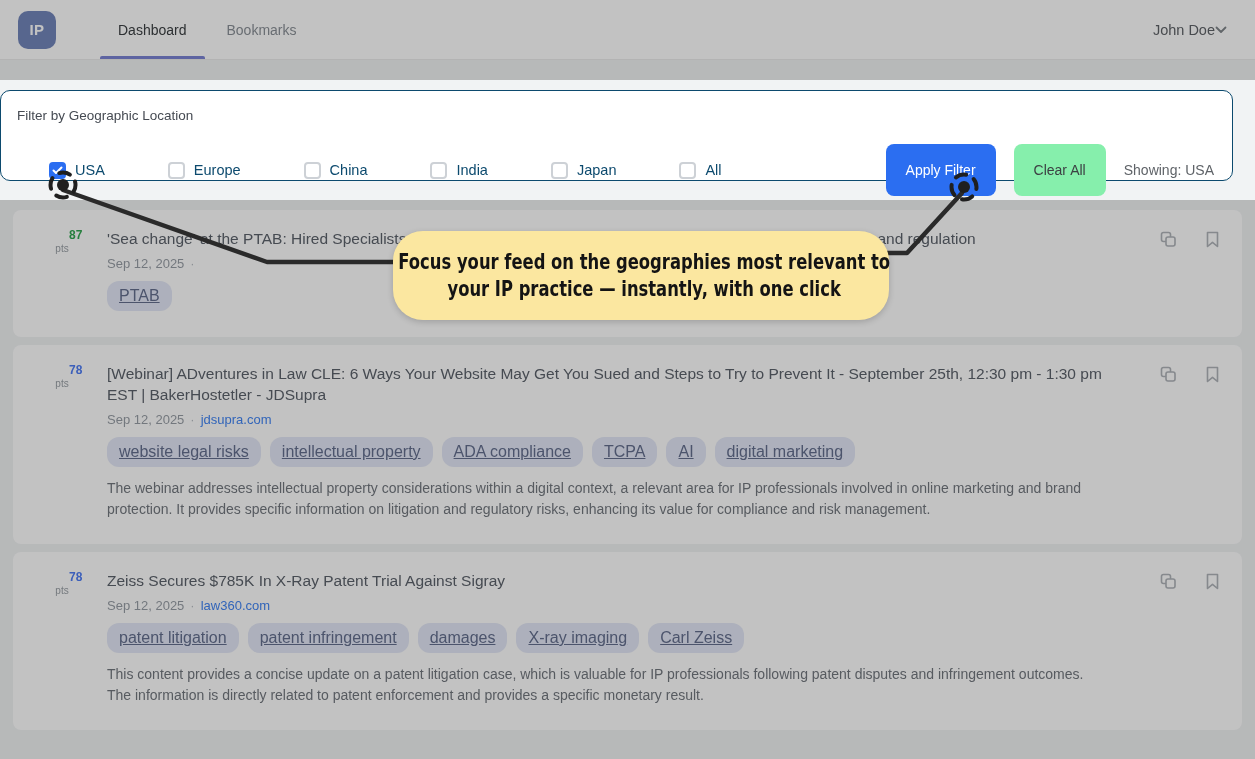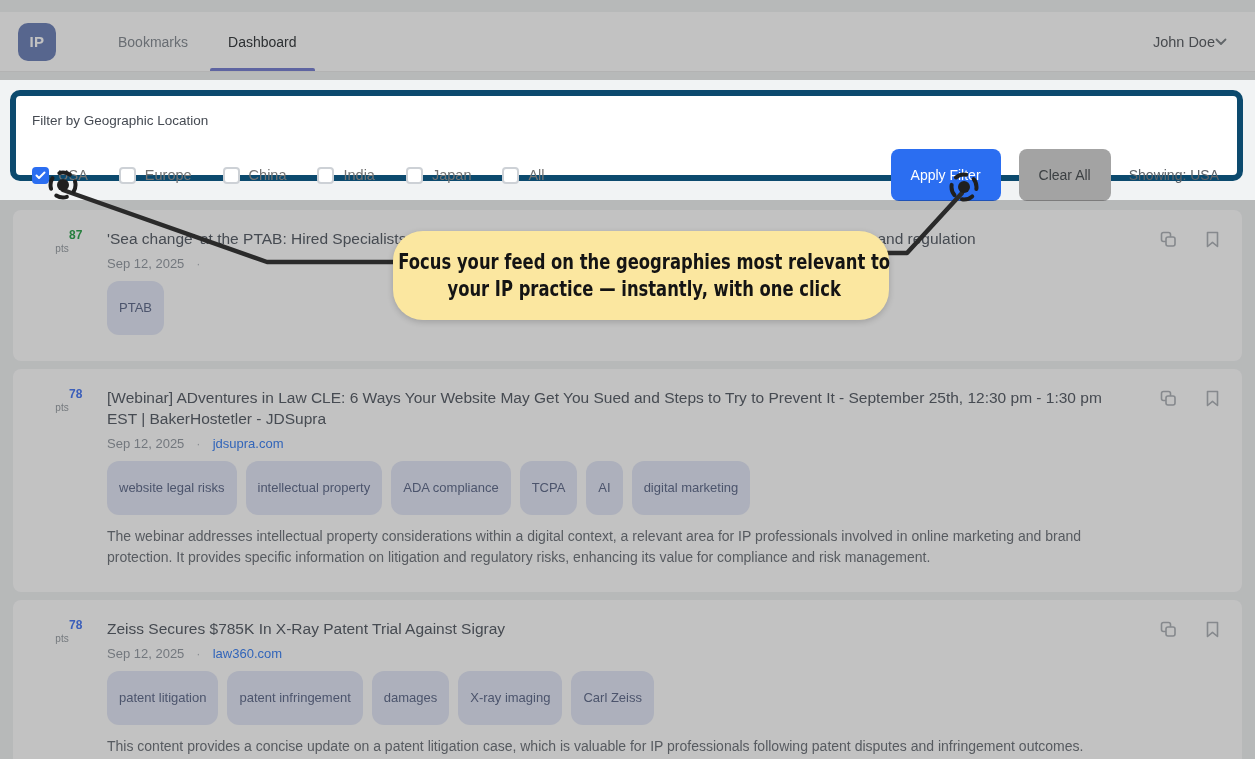"IP" .header { top: 12px -> 0 }
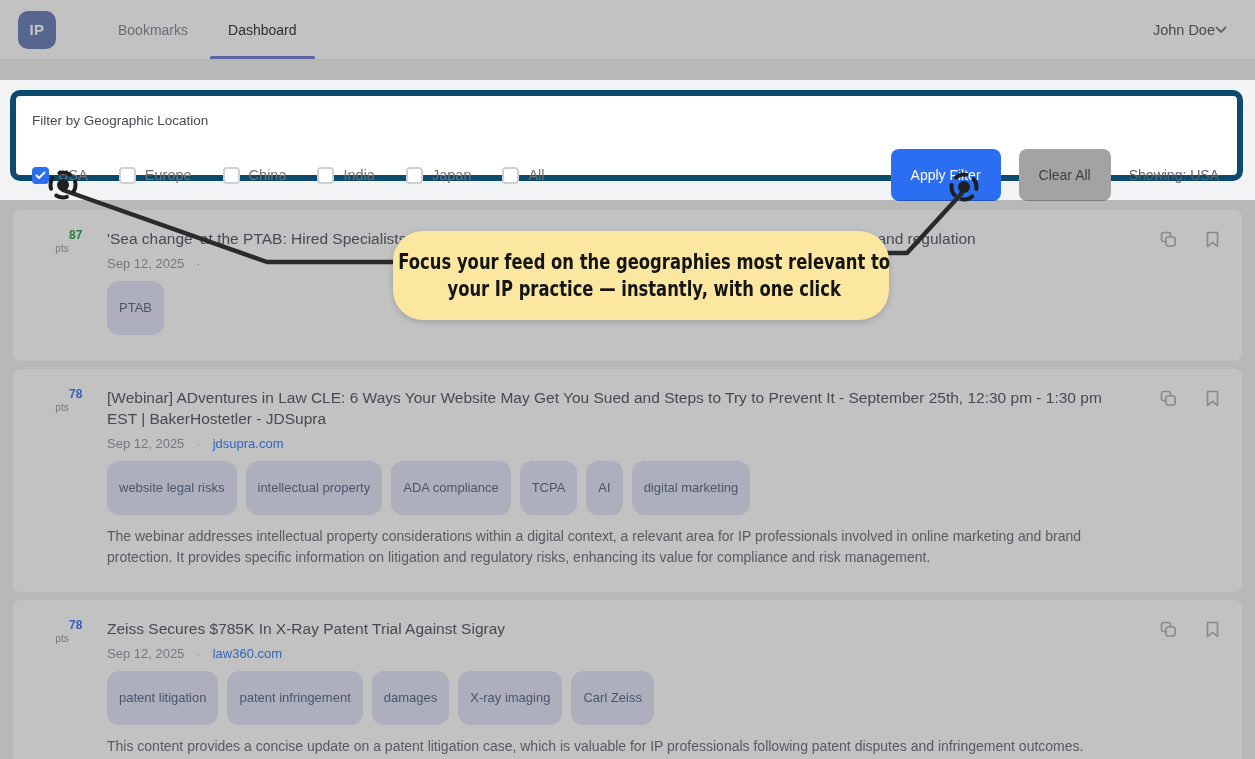"Bookmarks" div.tab { order: before "Dashboard" -> after "Dashboard" }
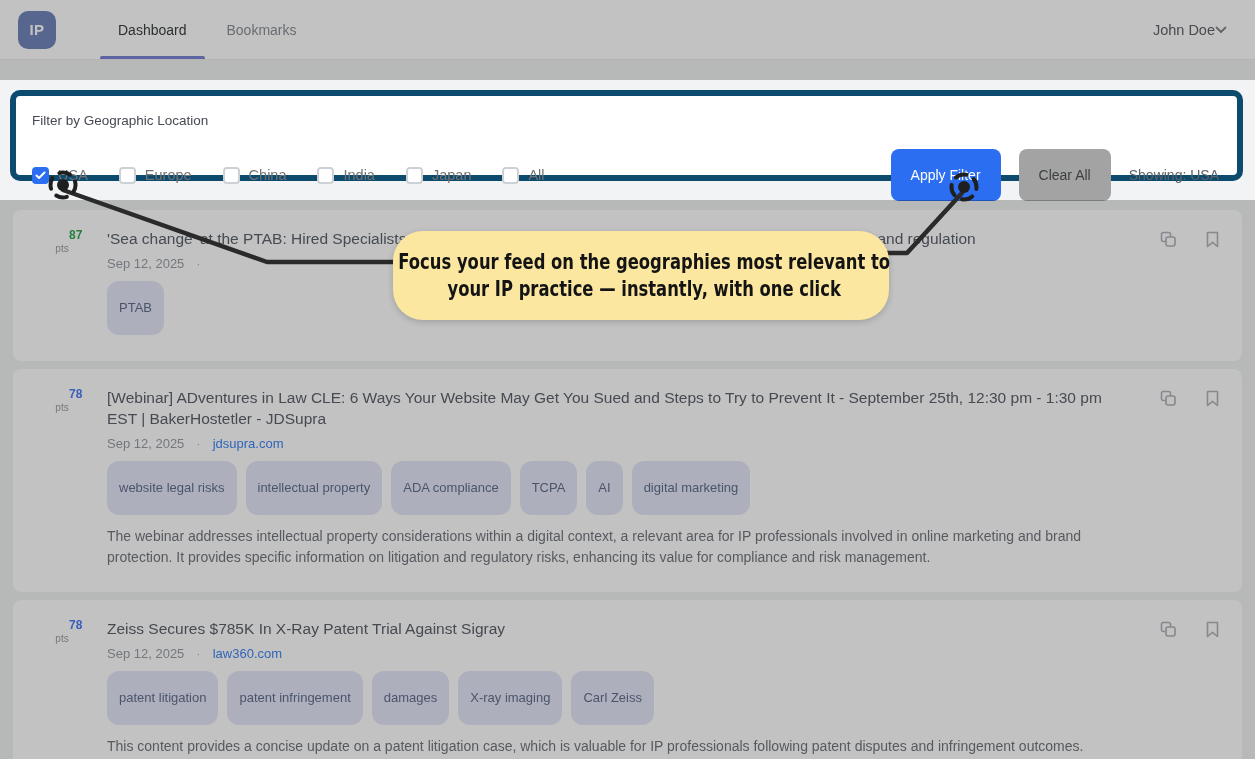"Filter by Geographic Location" .filter-card { border: 6px solid #0c4a6e -> 1px solid #0c4a6e; left: 10px -> 0 }
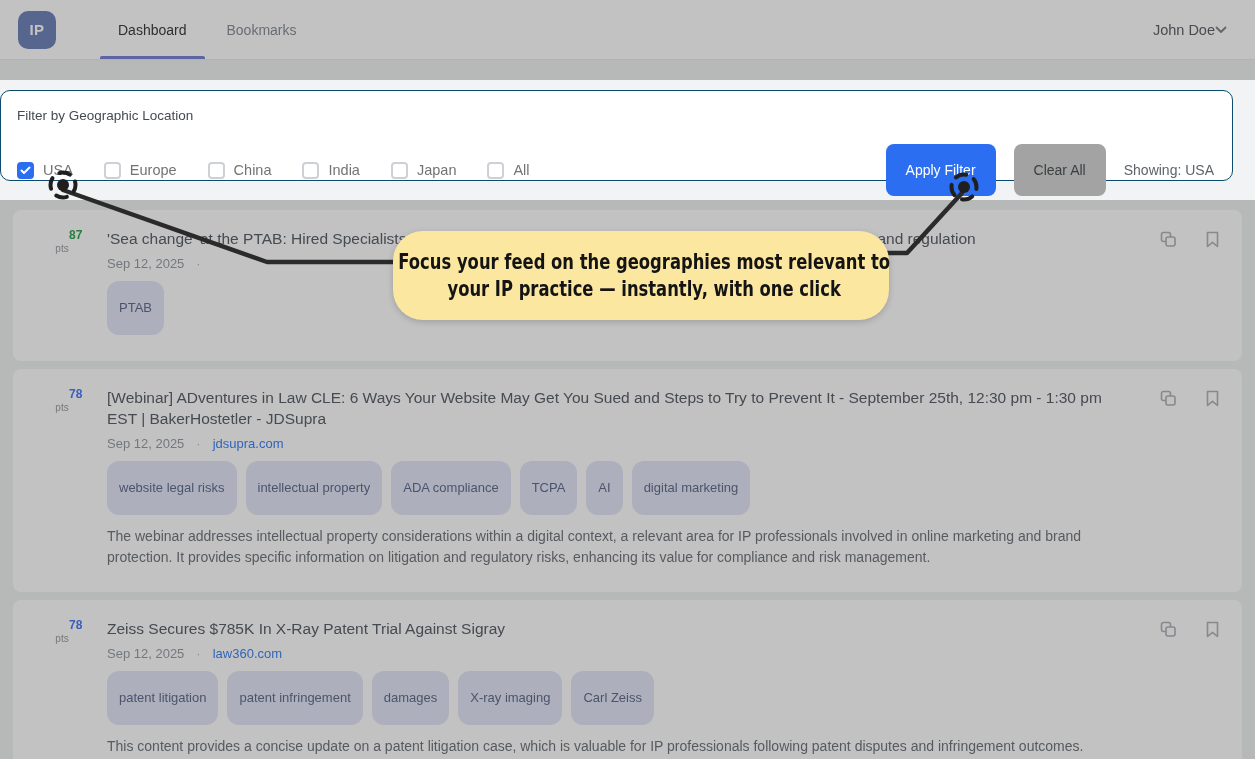"USA" .option { color: #737373 -> #0c4a6e; margin-left: none -> 32px }
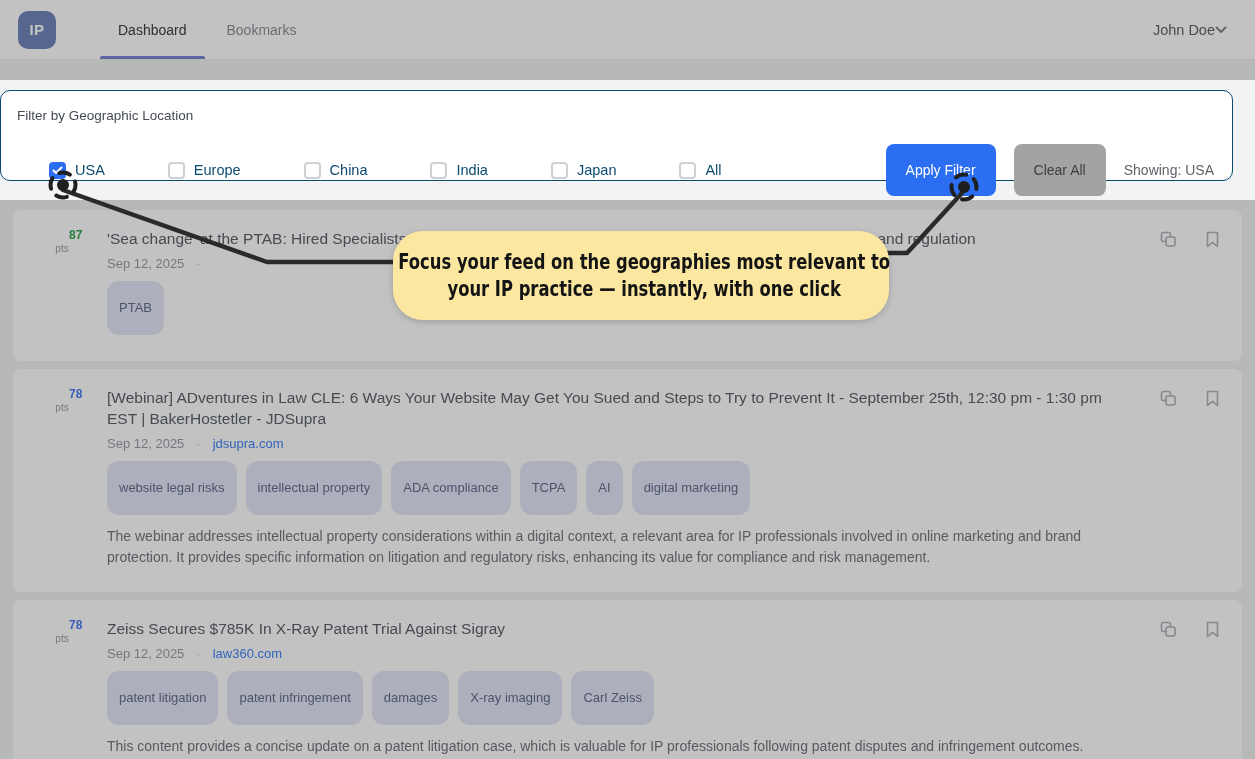"Clear All" .btn-secondary { background: #a3a3a3 -> #86efac }
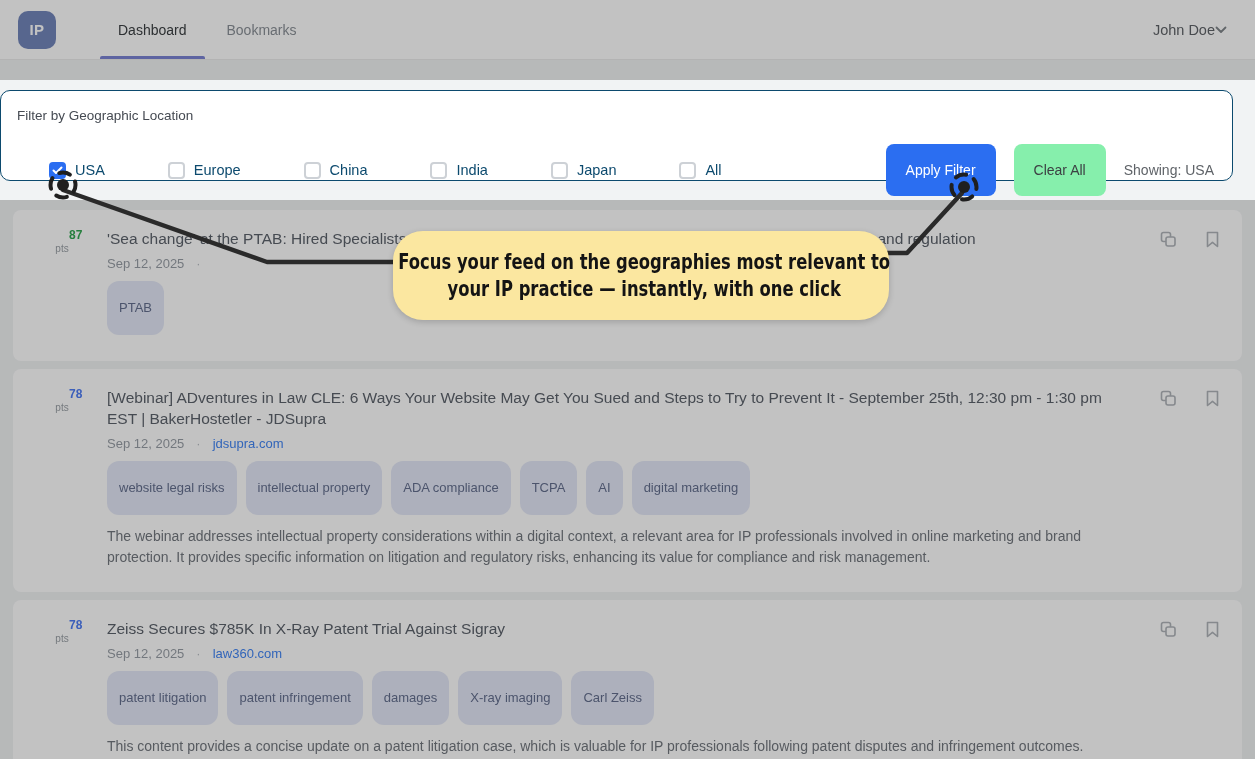"Sep 12, 2025" .meta { gap: 12px -> 6px }
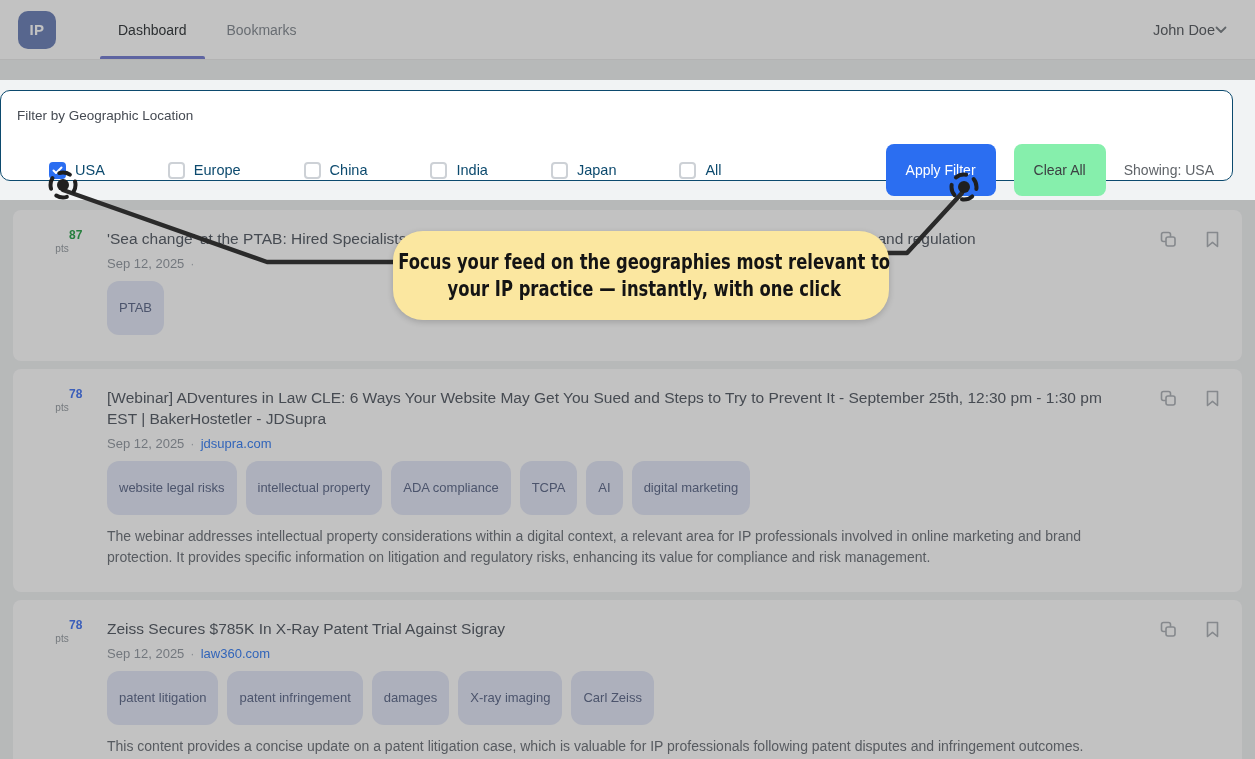"PTAB" .chip { font-size: 13px -> 16px; padding: 16px 12px -> 4px 12px; text-decoration: none -> underline }
